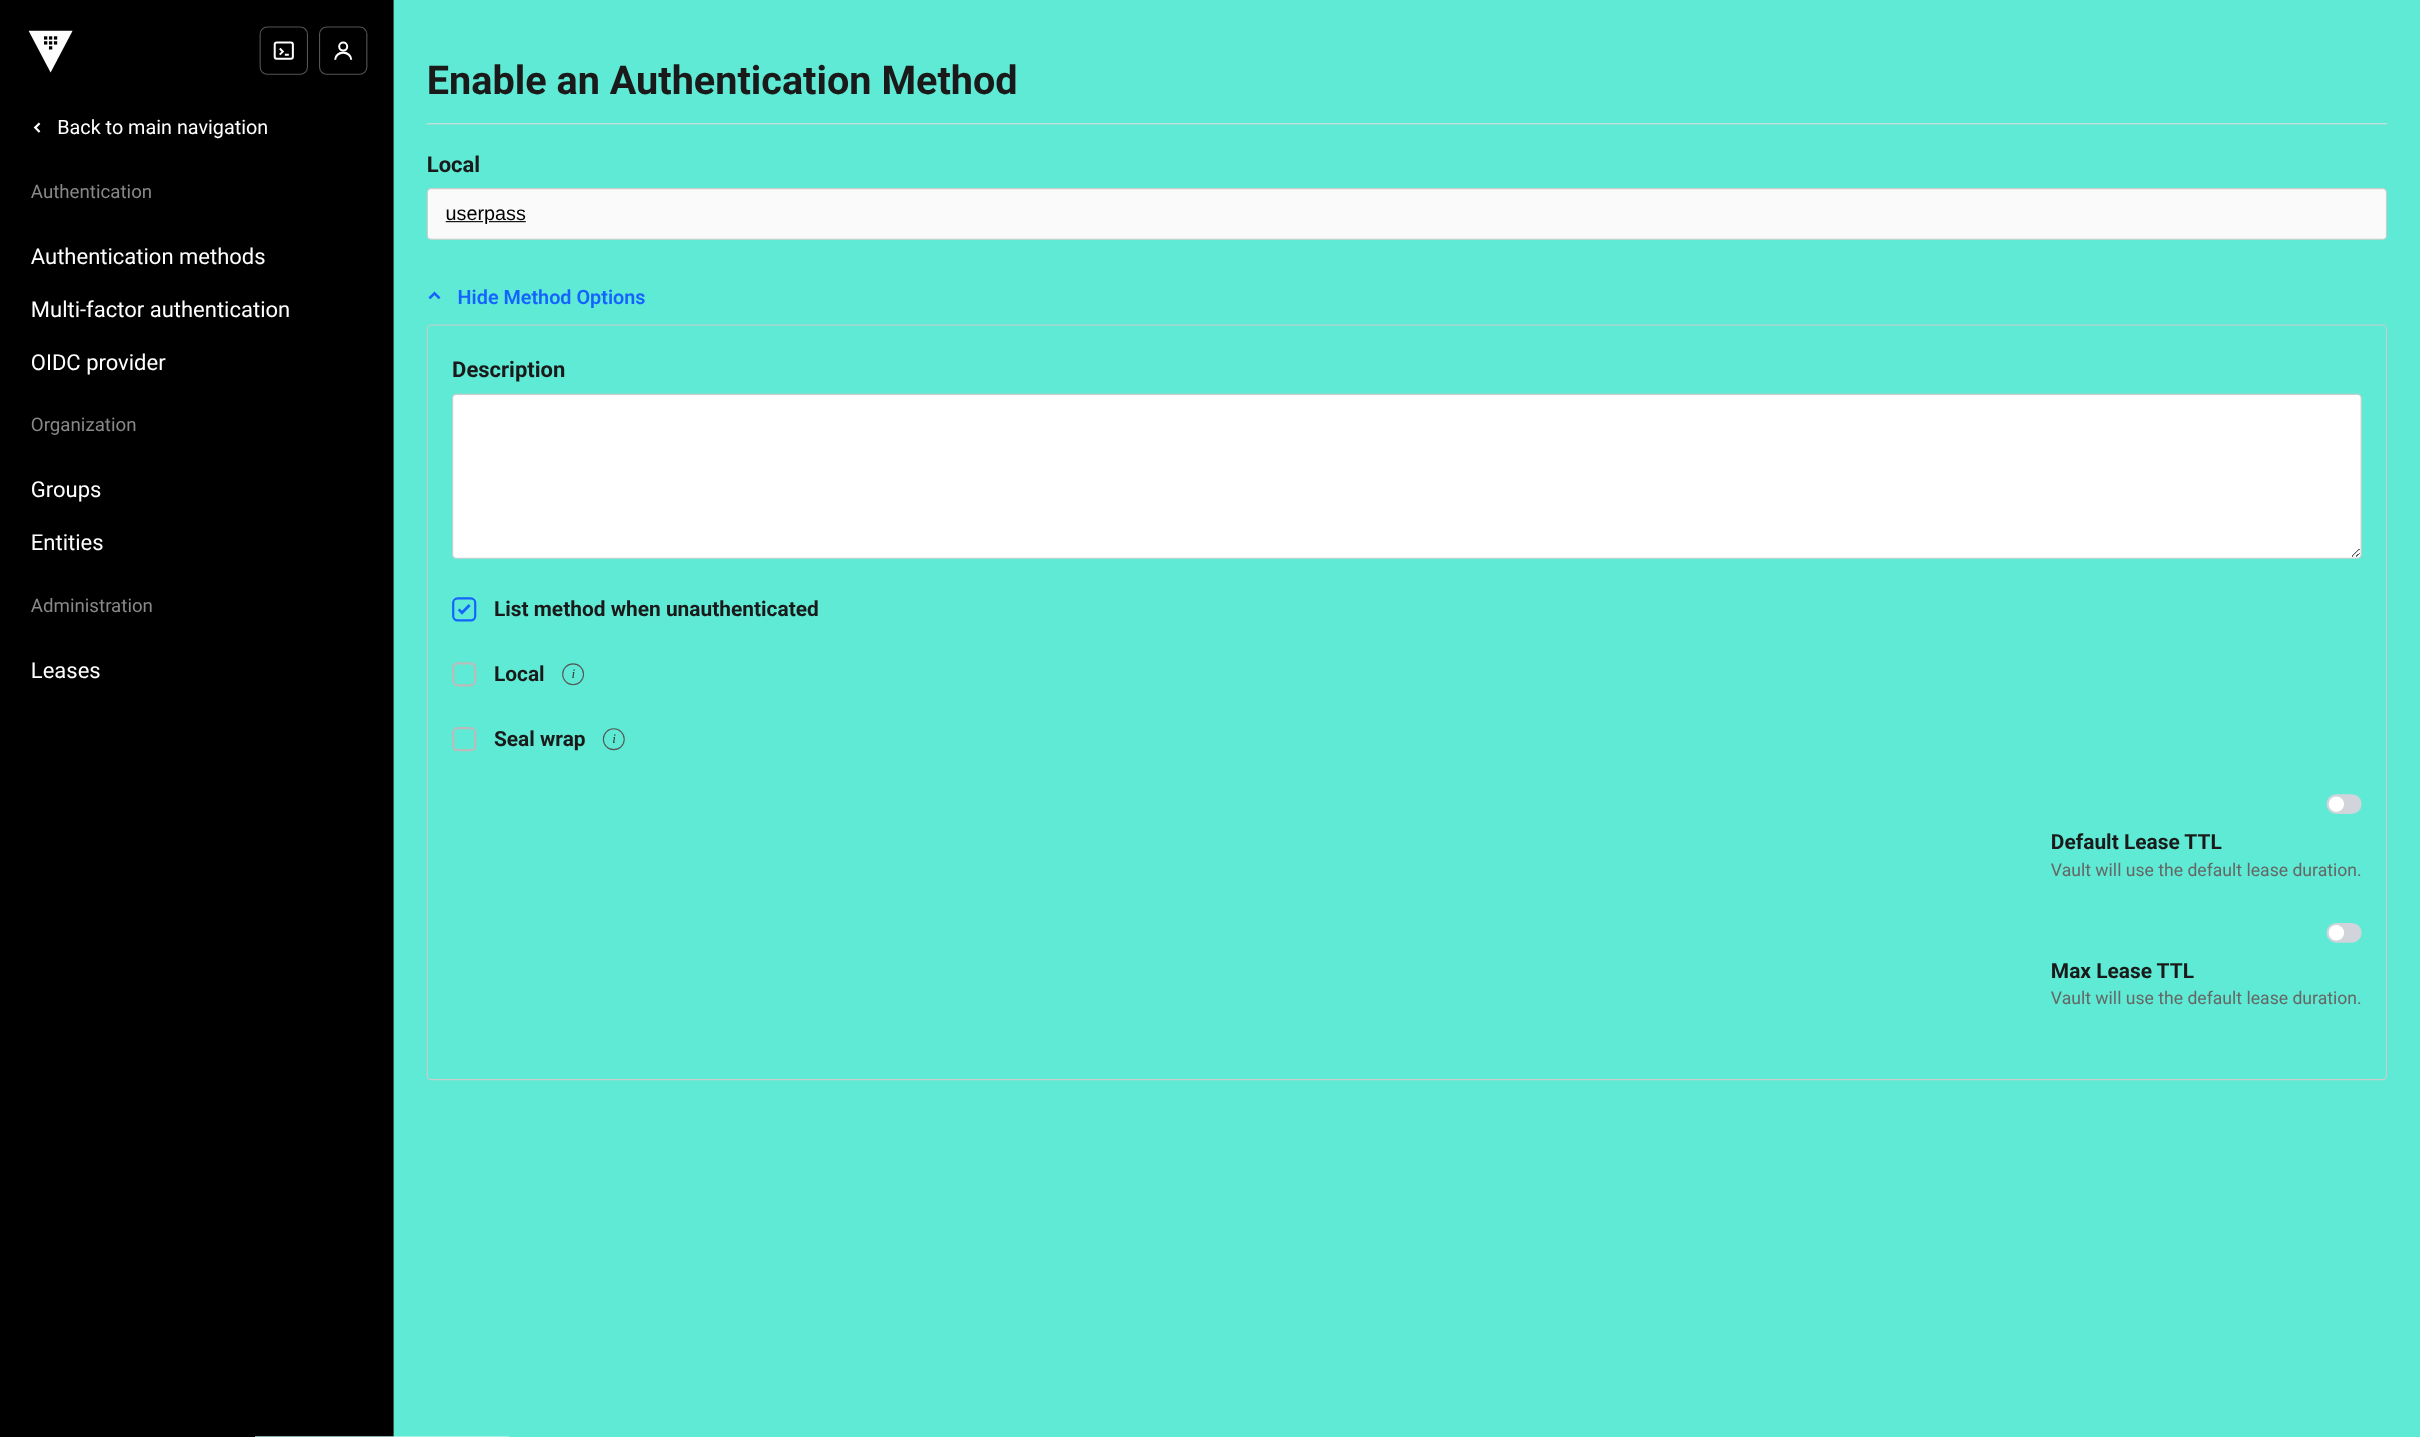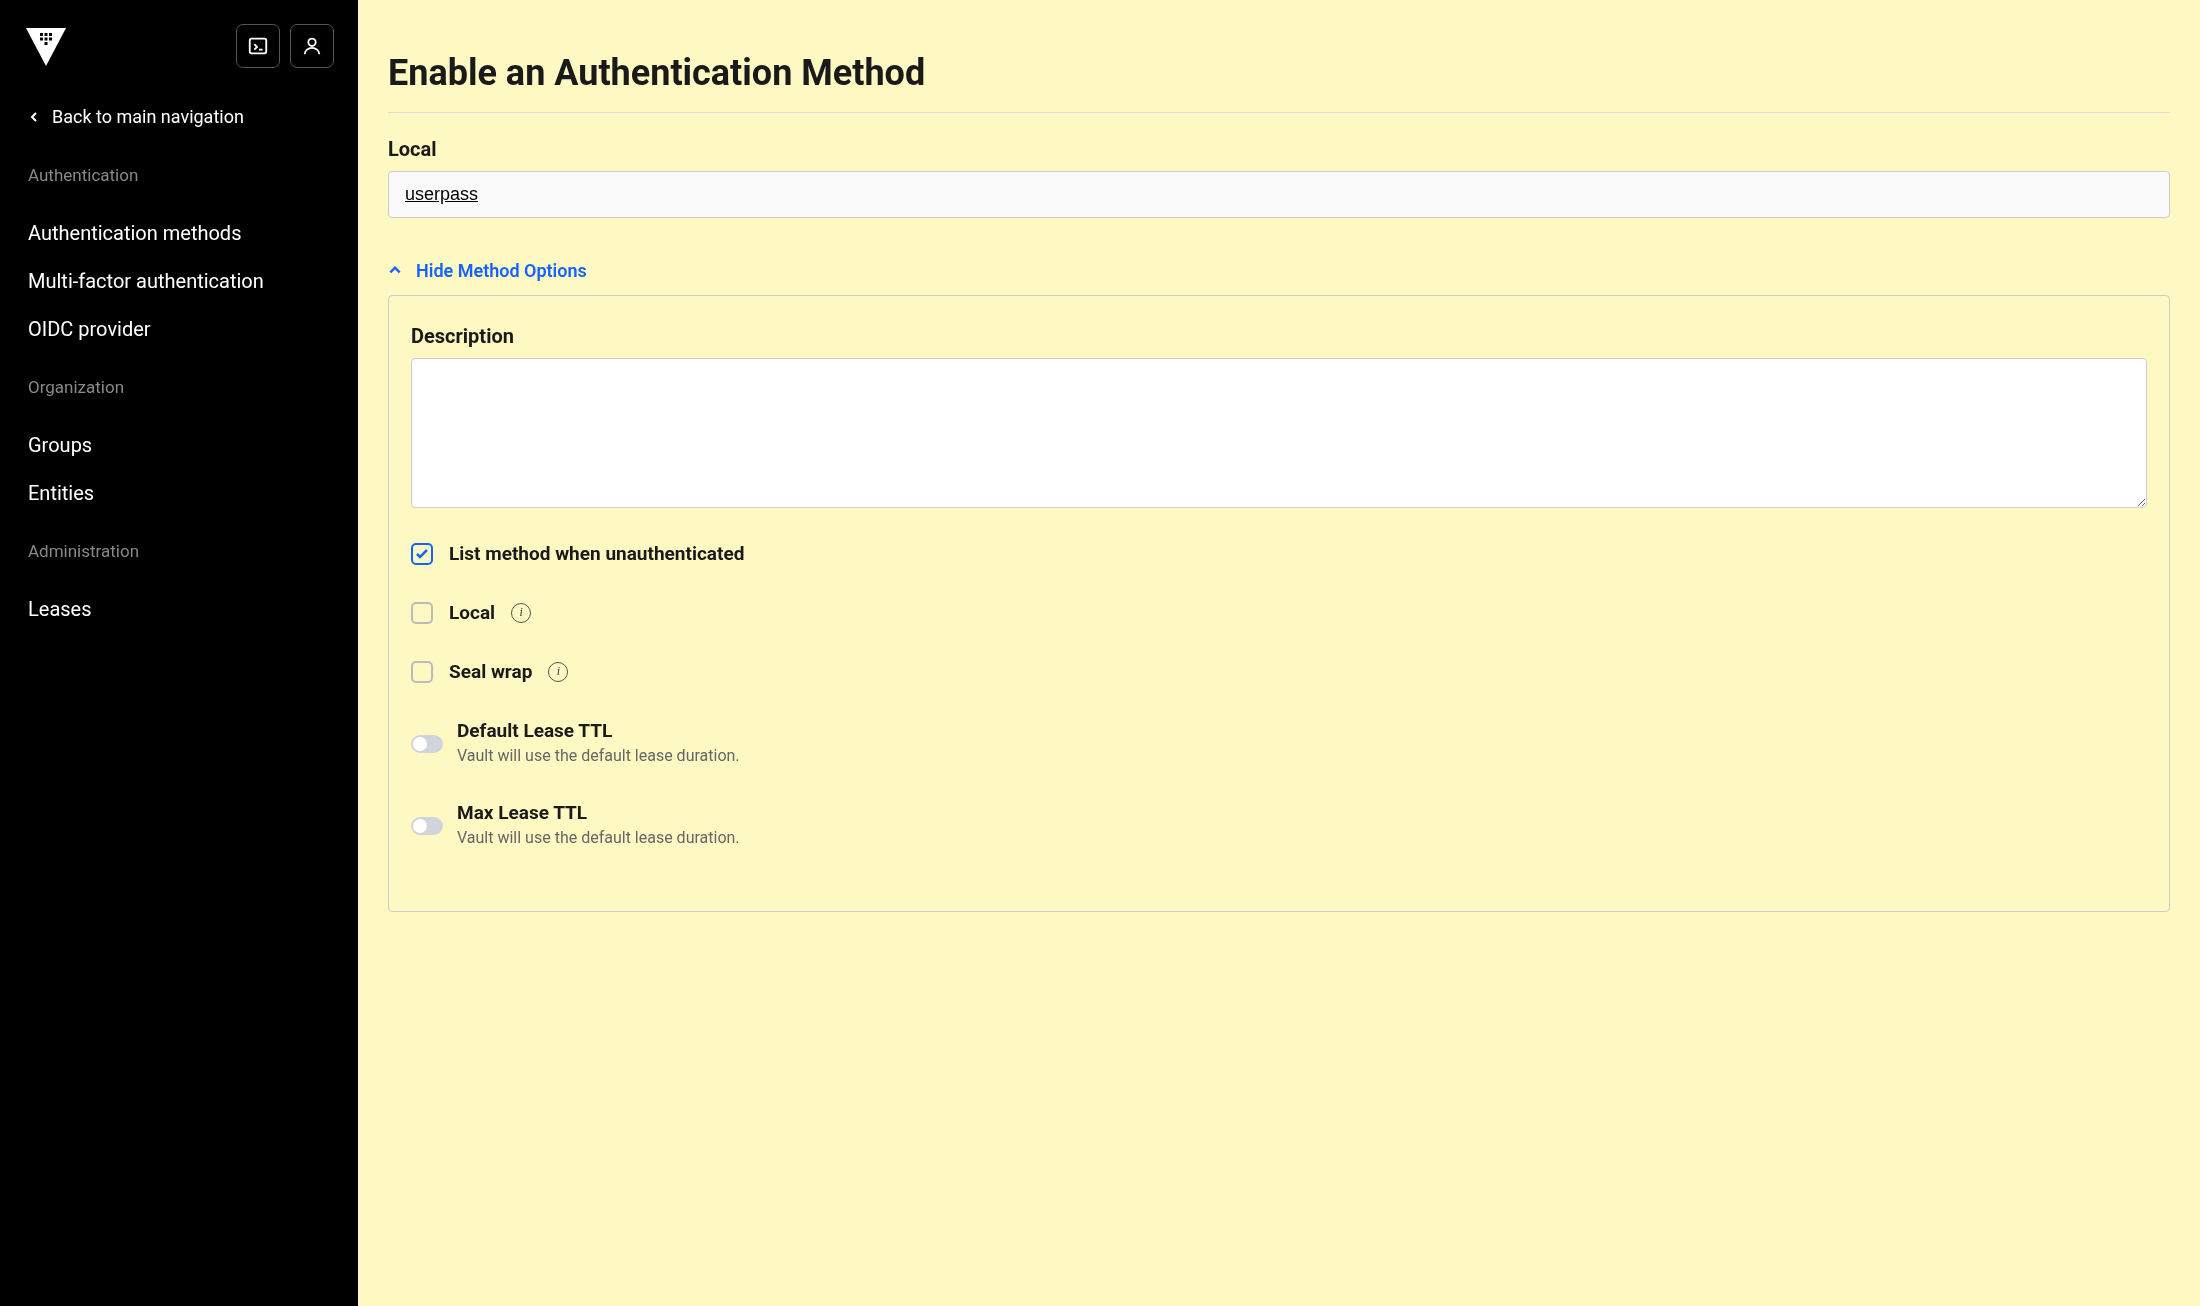"Enable an Authentication Method" .main { background: #fef9c3 -> #5eead4 }
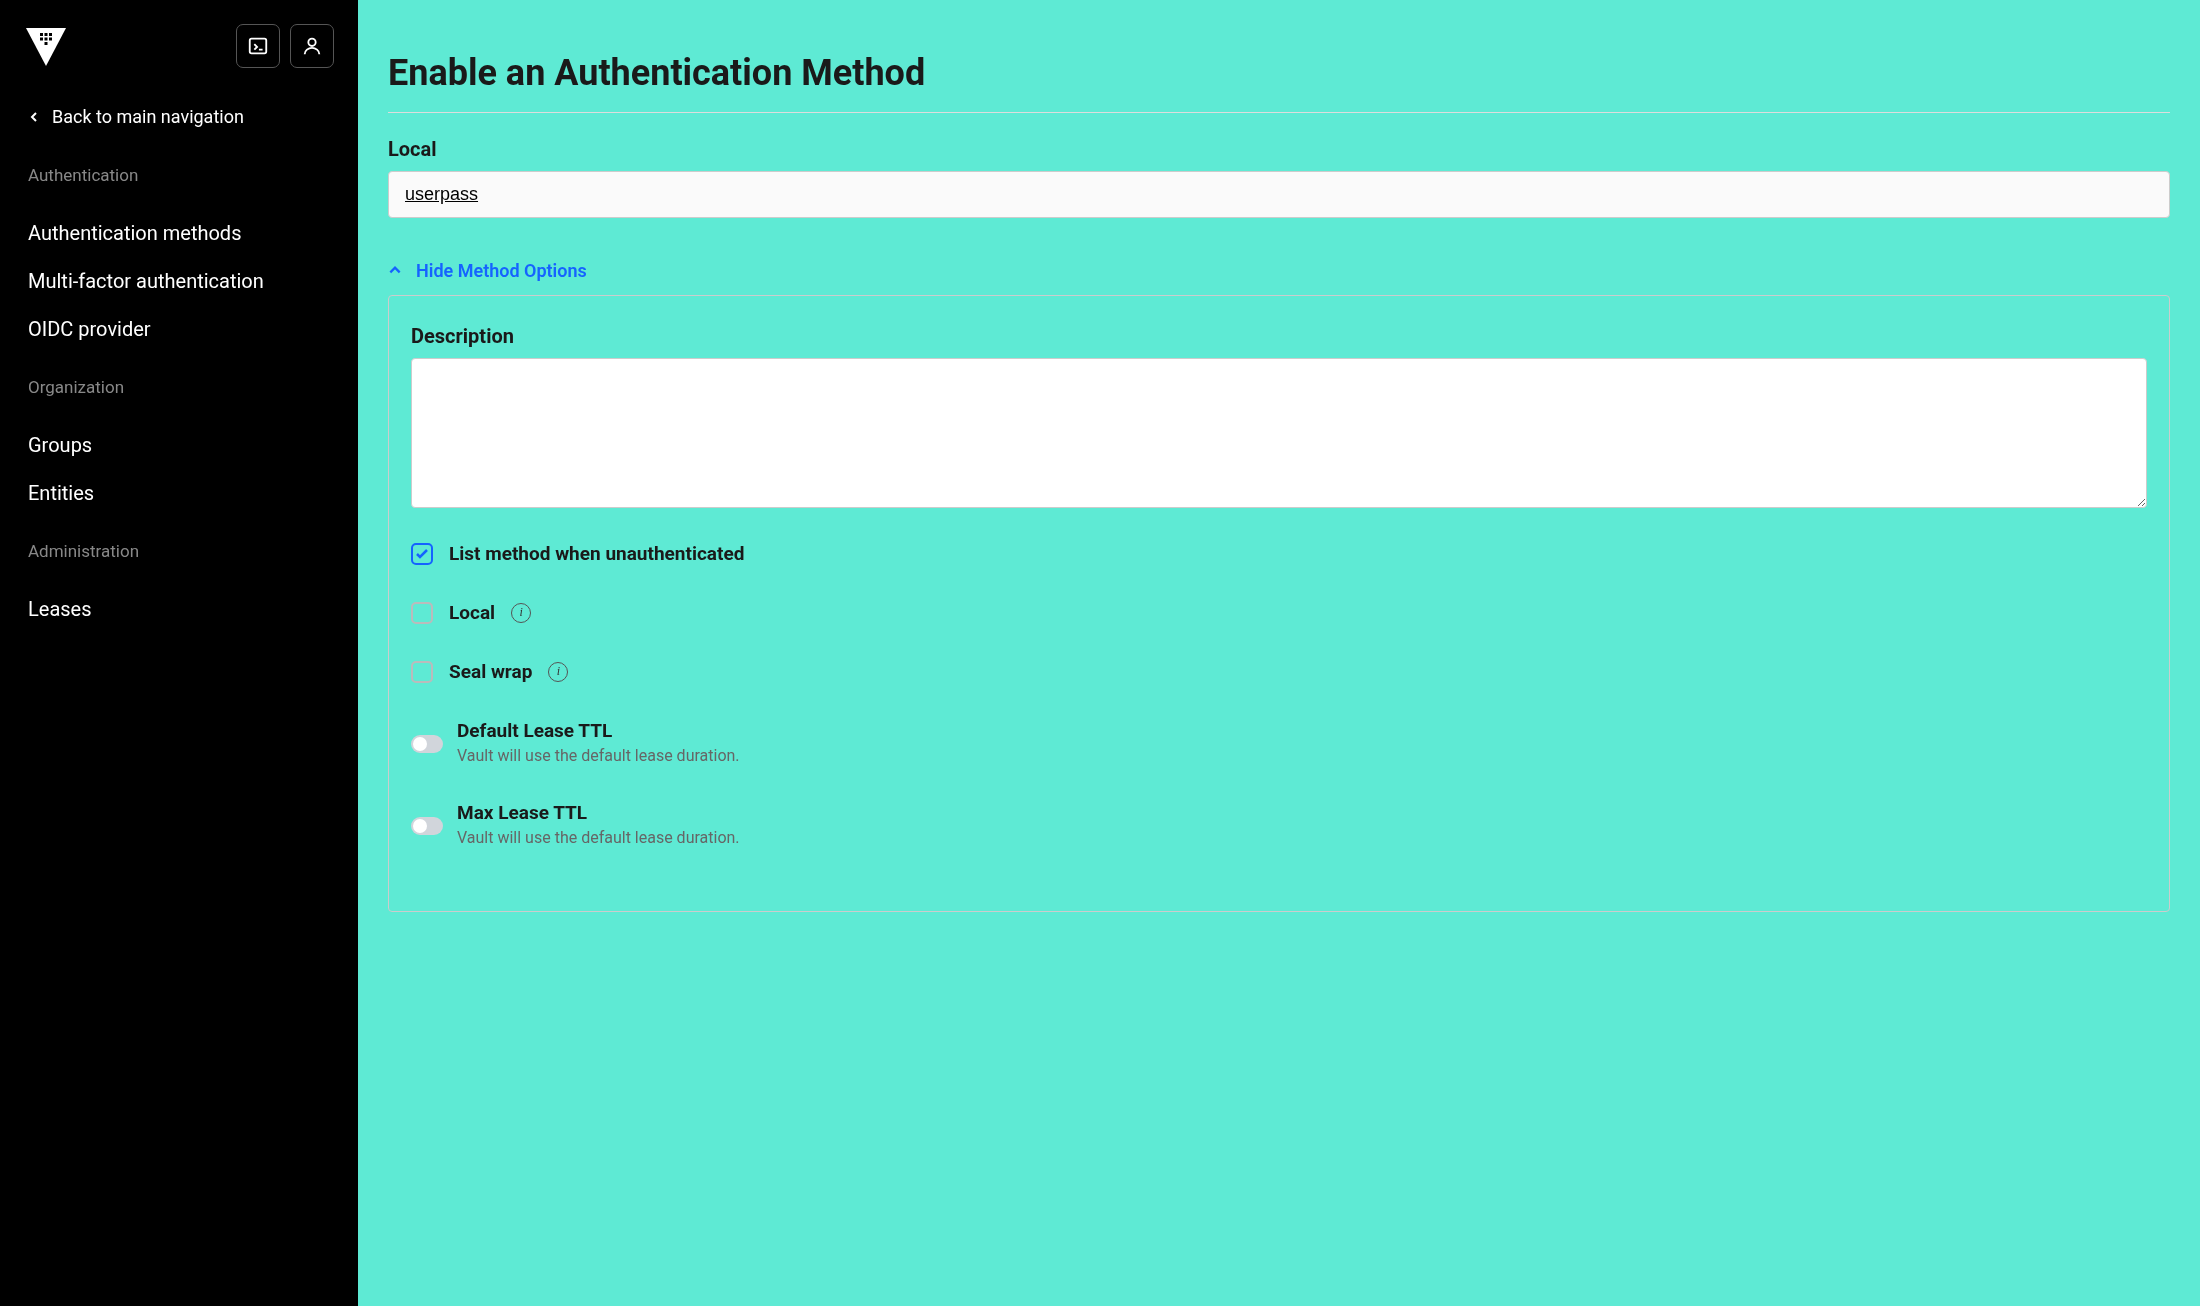"Default Lease TTL" .toggle-row { align-items: center -> flex-end; flex-direction: none -> column }
